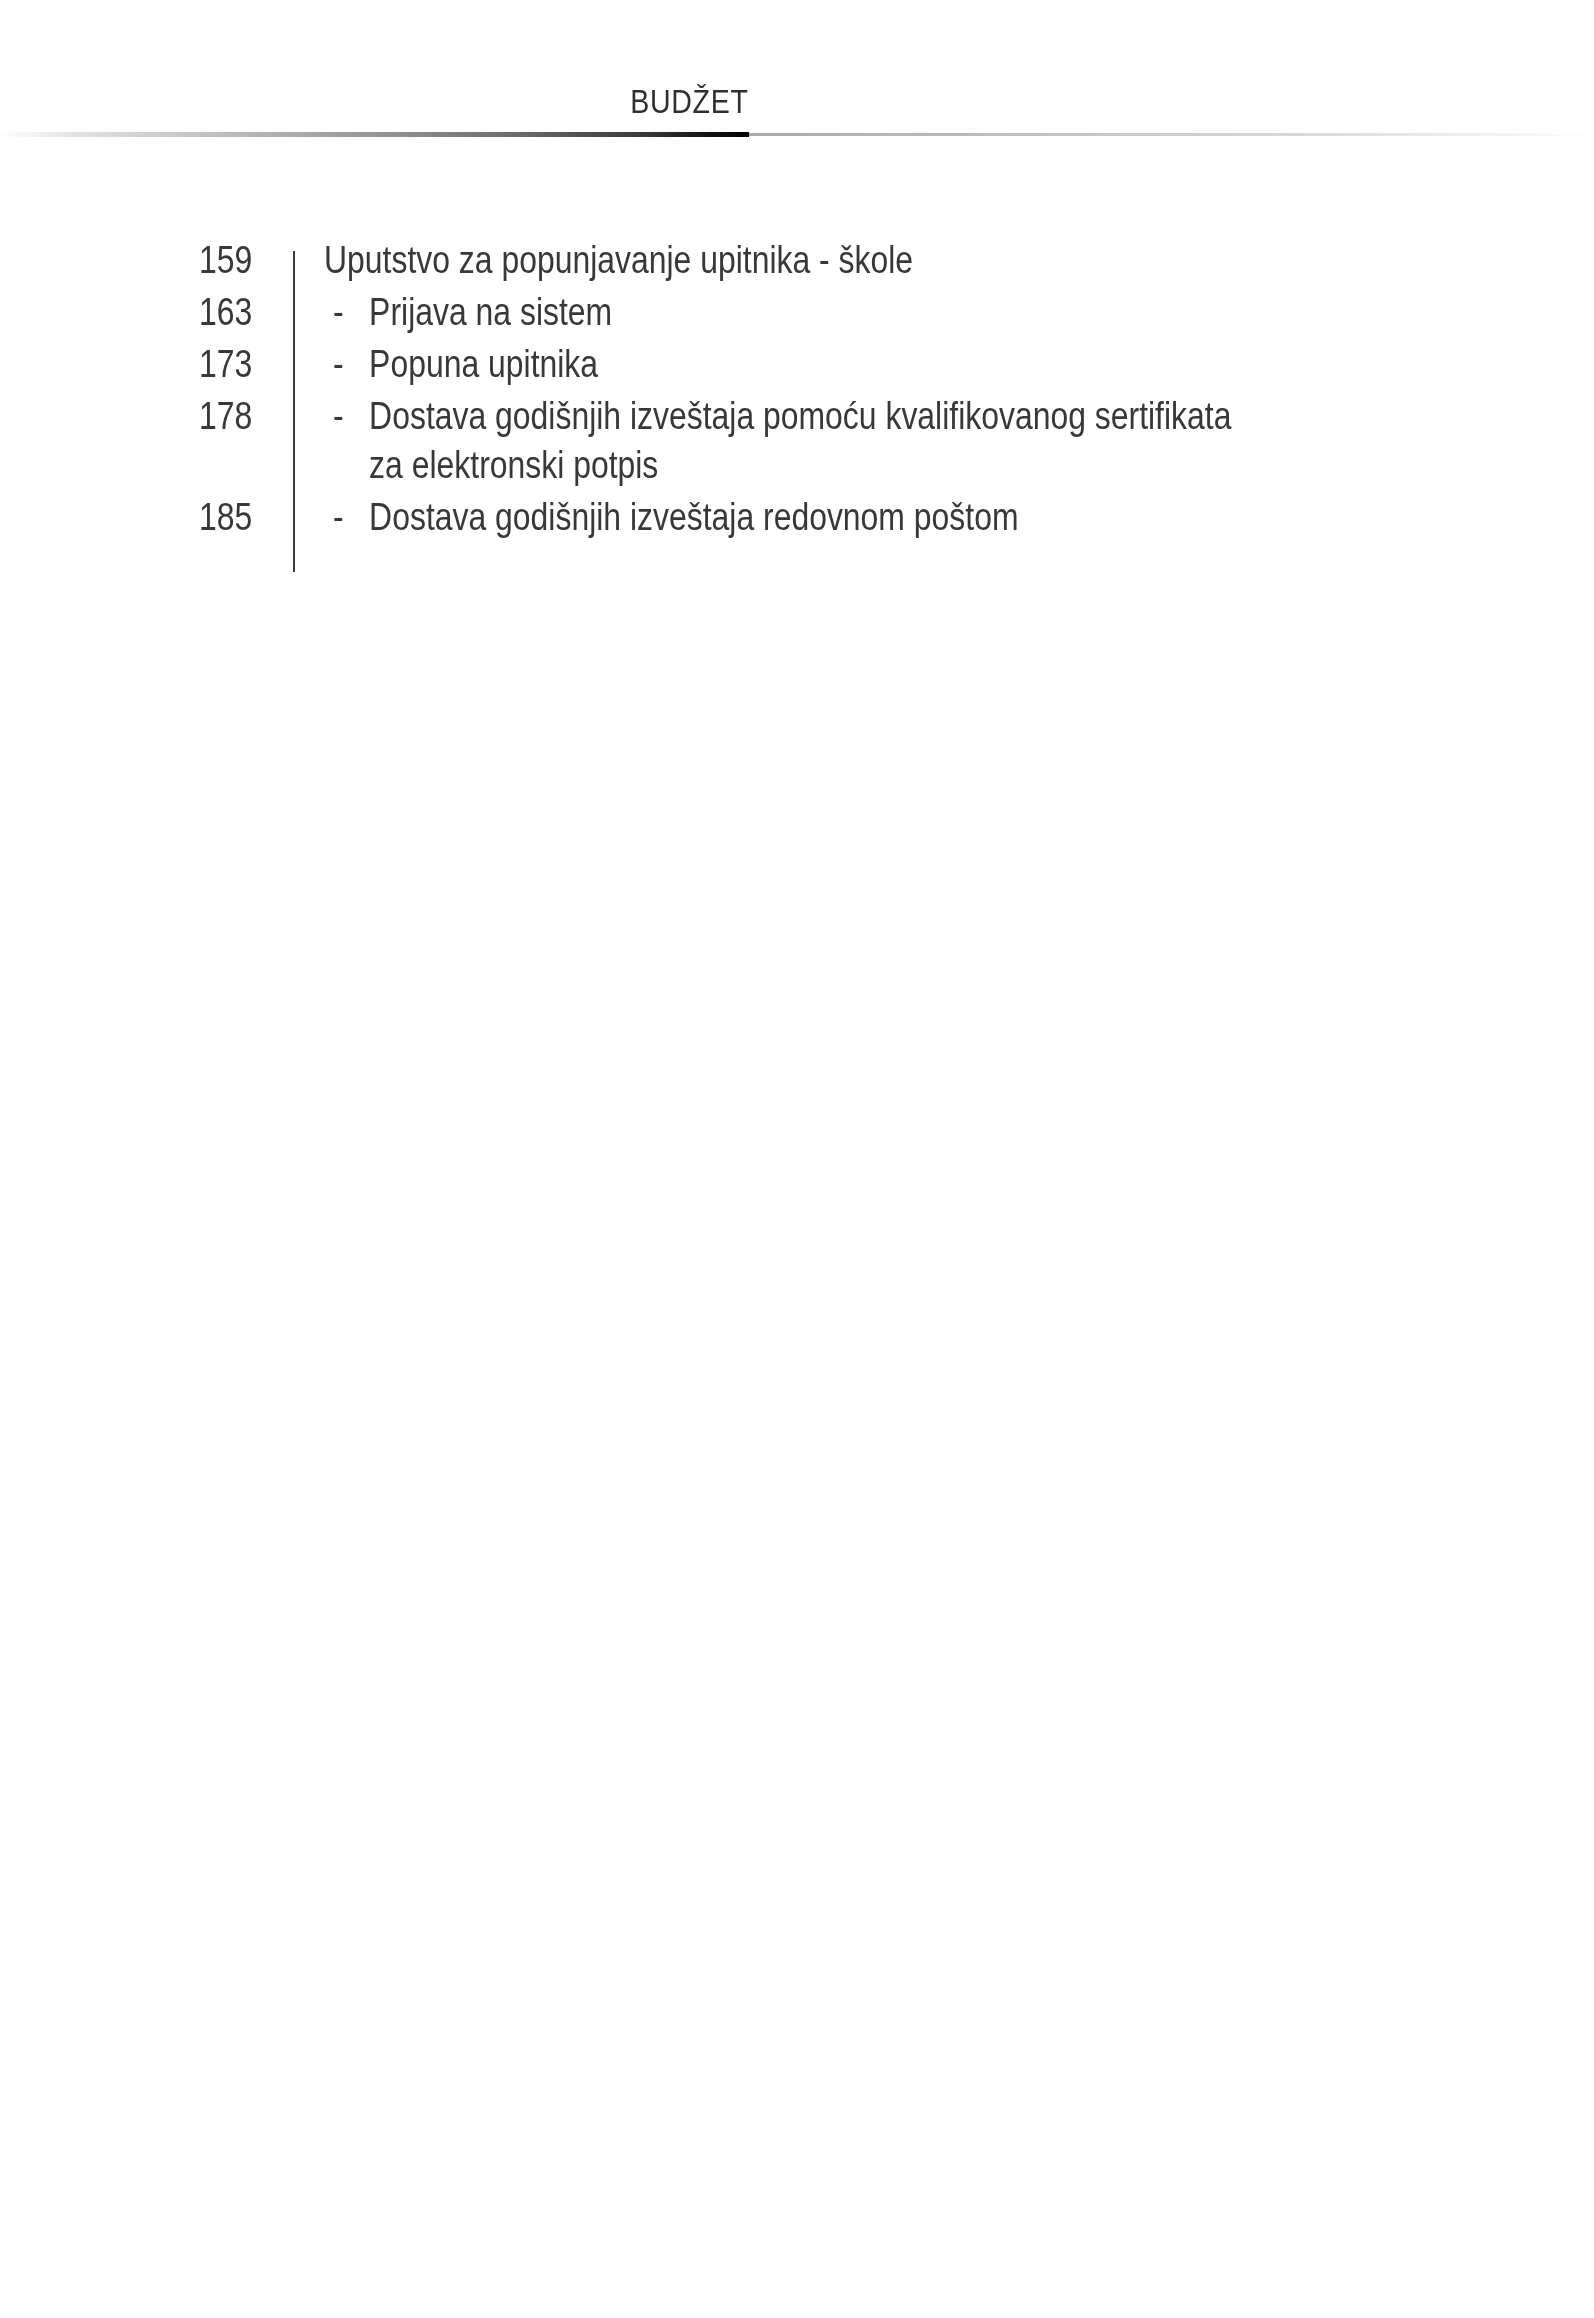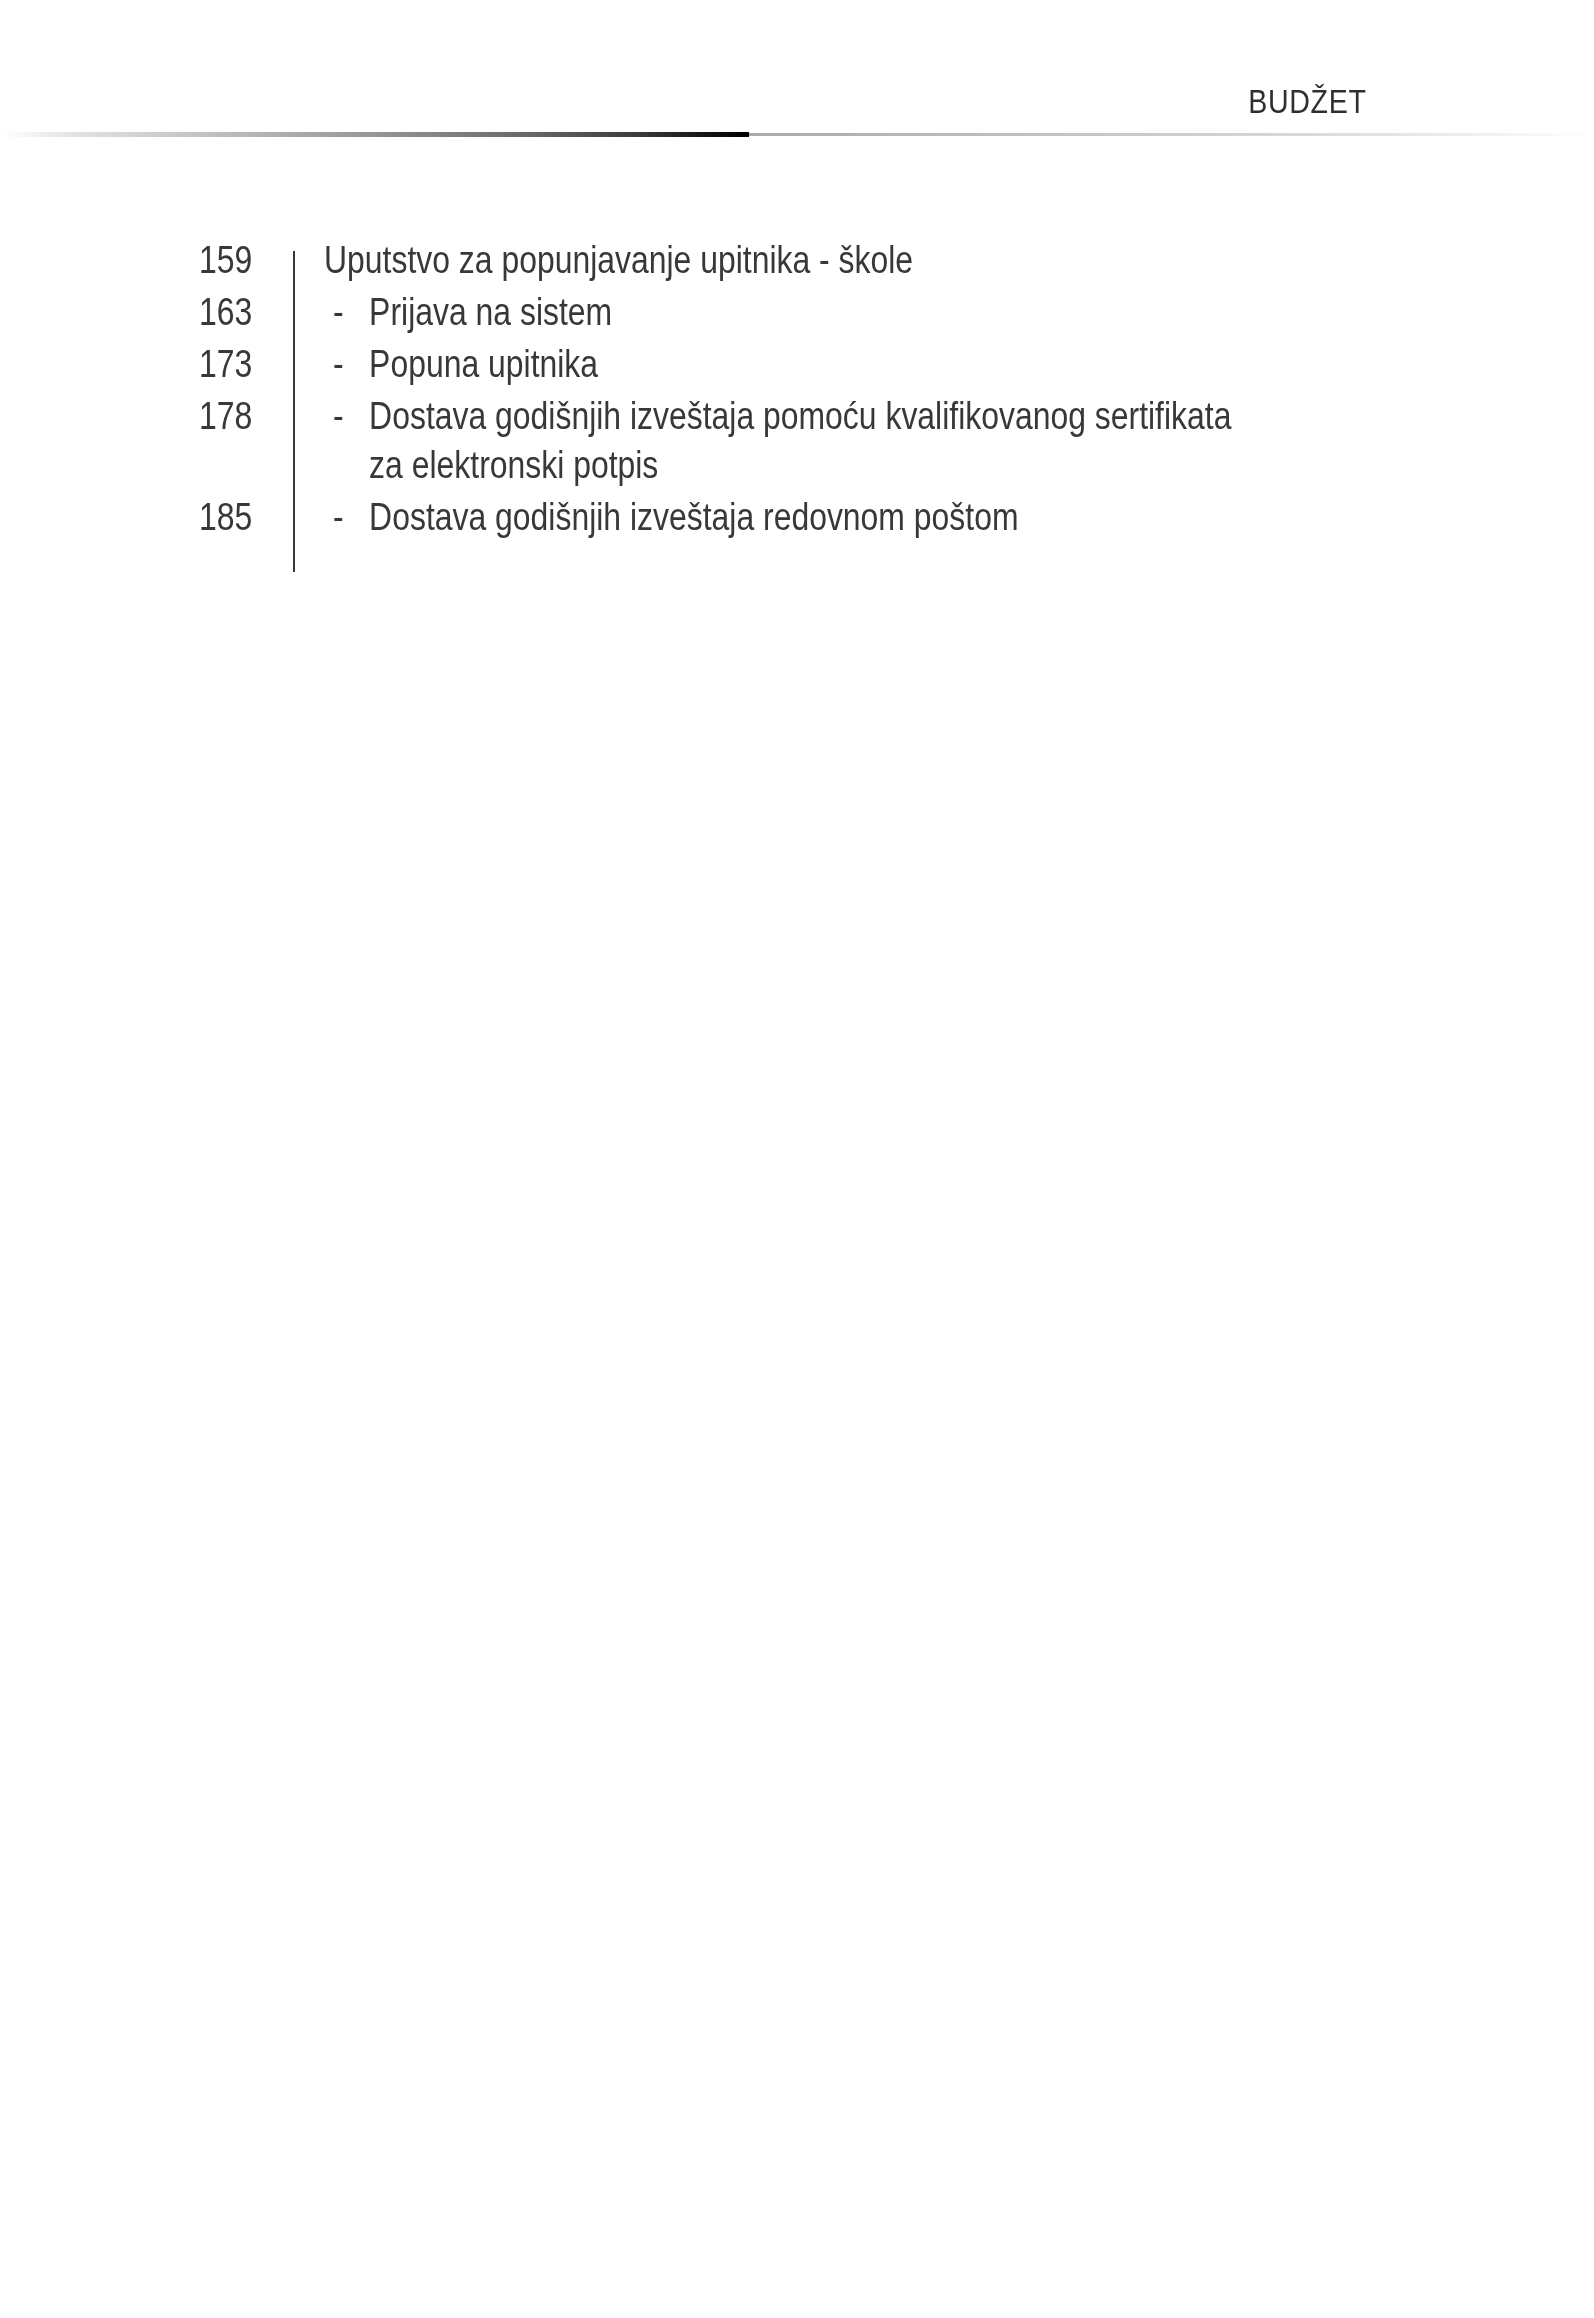"BUDŽET" .title-wrap { text-align: right -> center }
